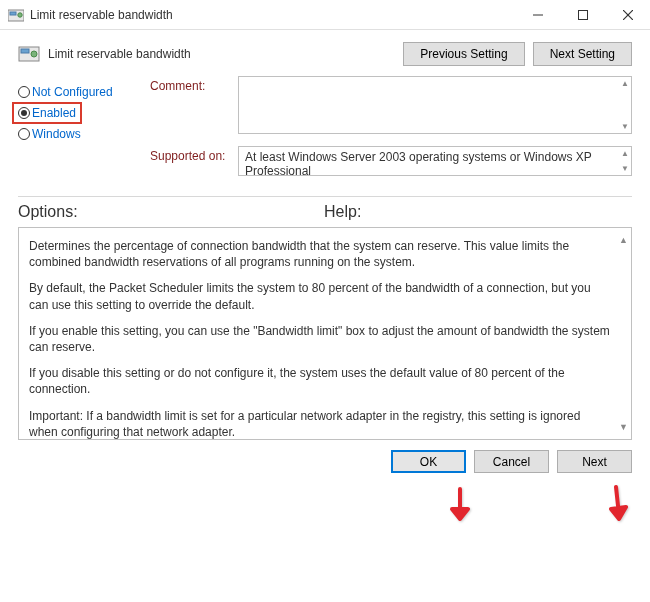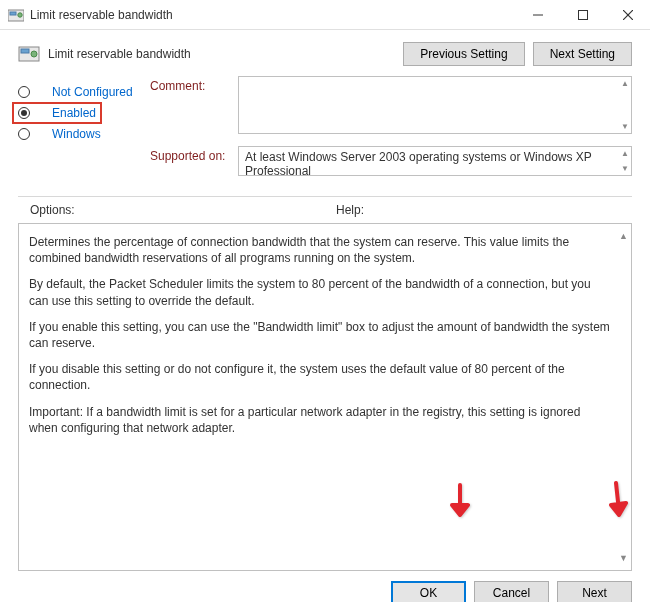"Not Configured" .radio-row { gap: 22px -> 2px }
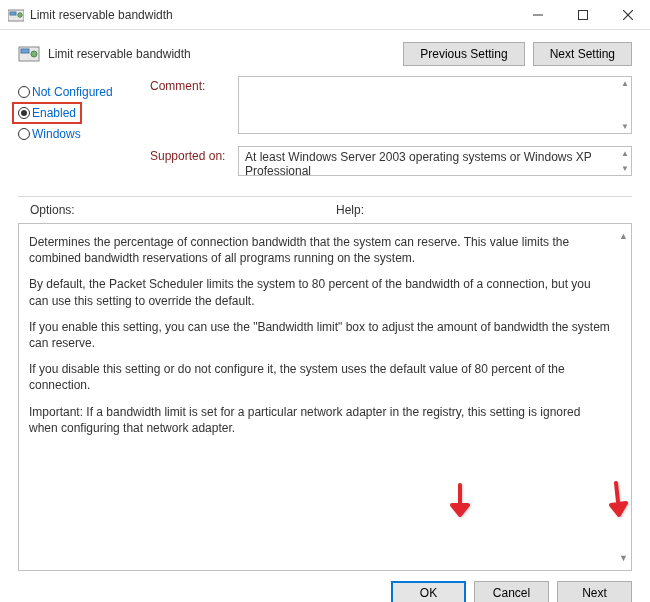"Options:" .split-labels { font-size: 12px -> 16px; margin-left: 12px -> none }
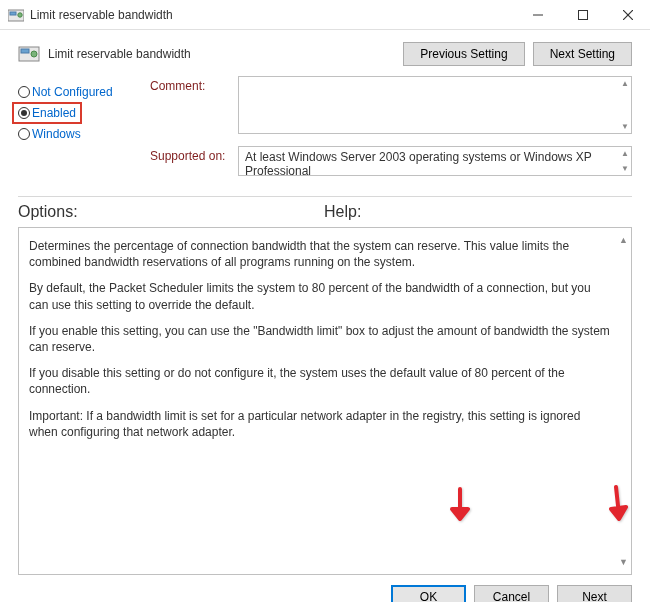"Determines the percentage of connection" .help-panel { height: 348px -> 213px }
